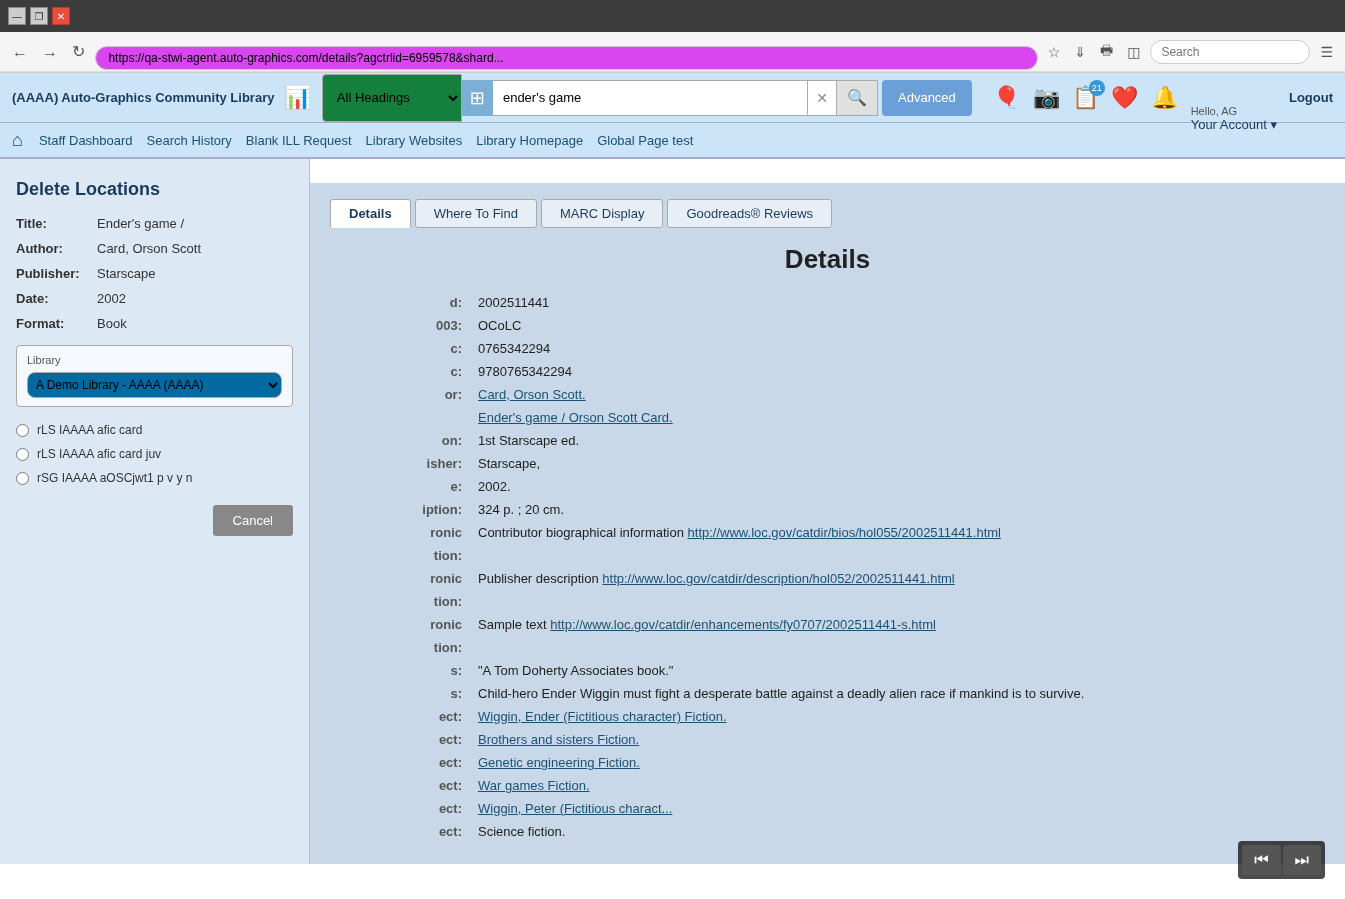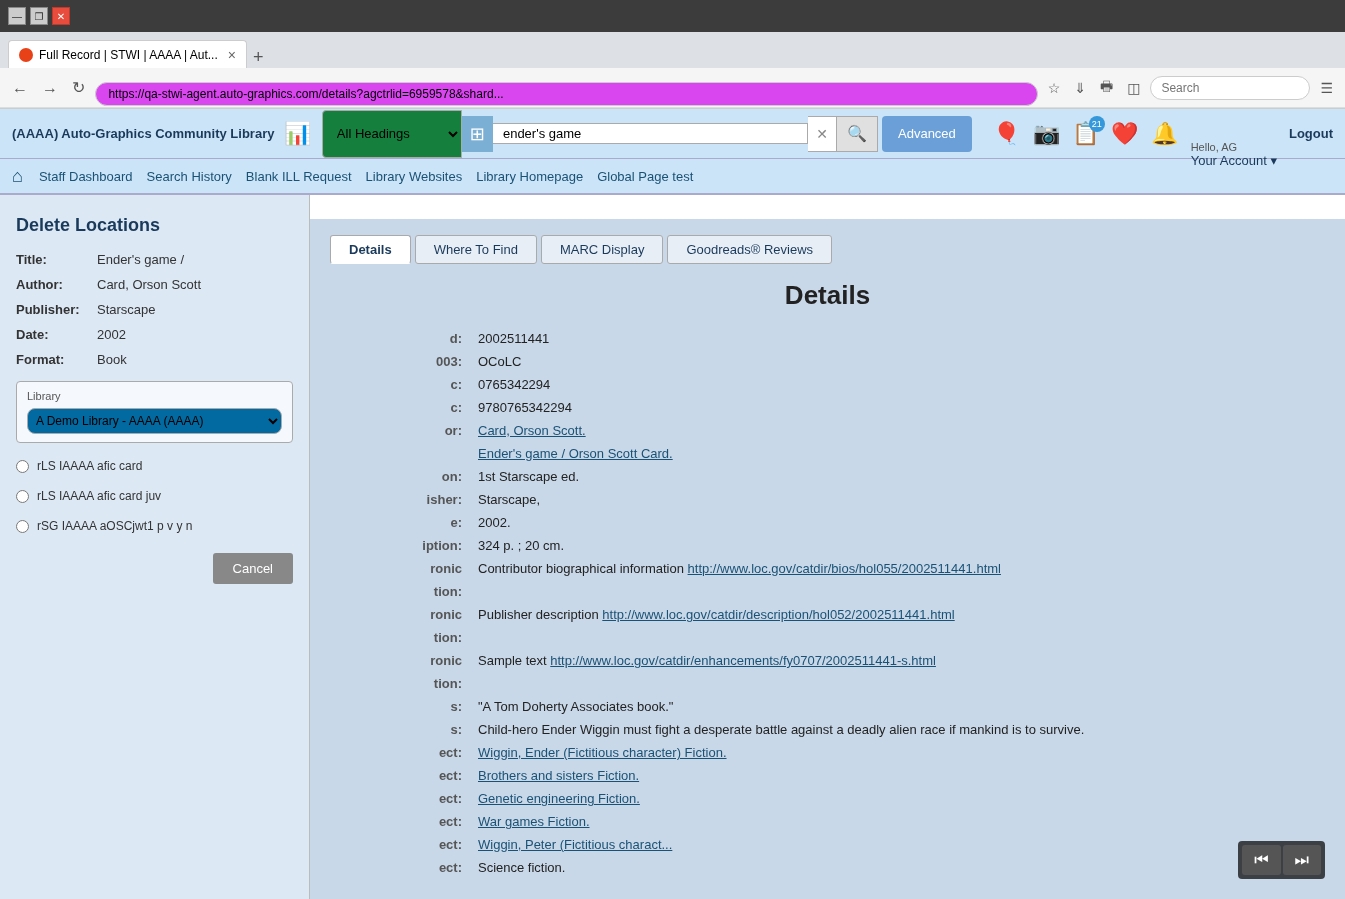"Full Record | STWI |" div.tab-bar { html: <div> <div> <span></span> <span>Full Record | STWI | AAAA | Aut...</span> <span>×</span> </div> <button>+</button> </div> -> none }
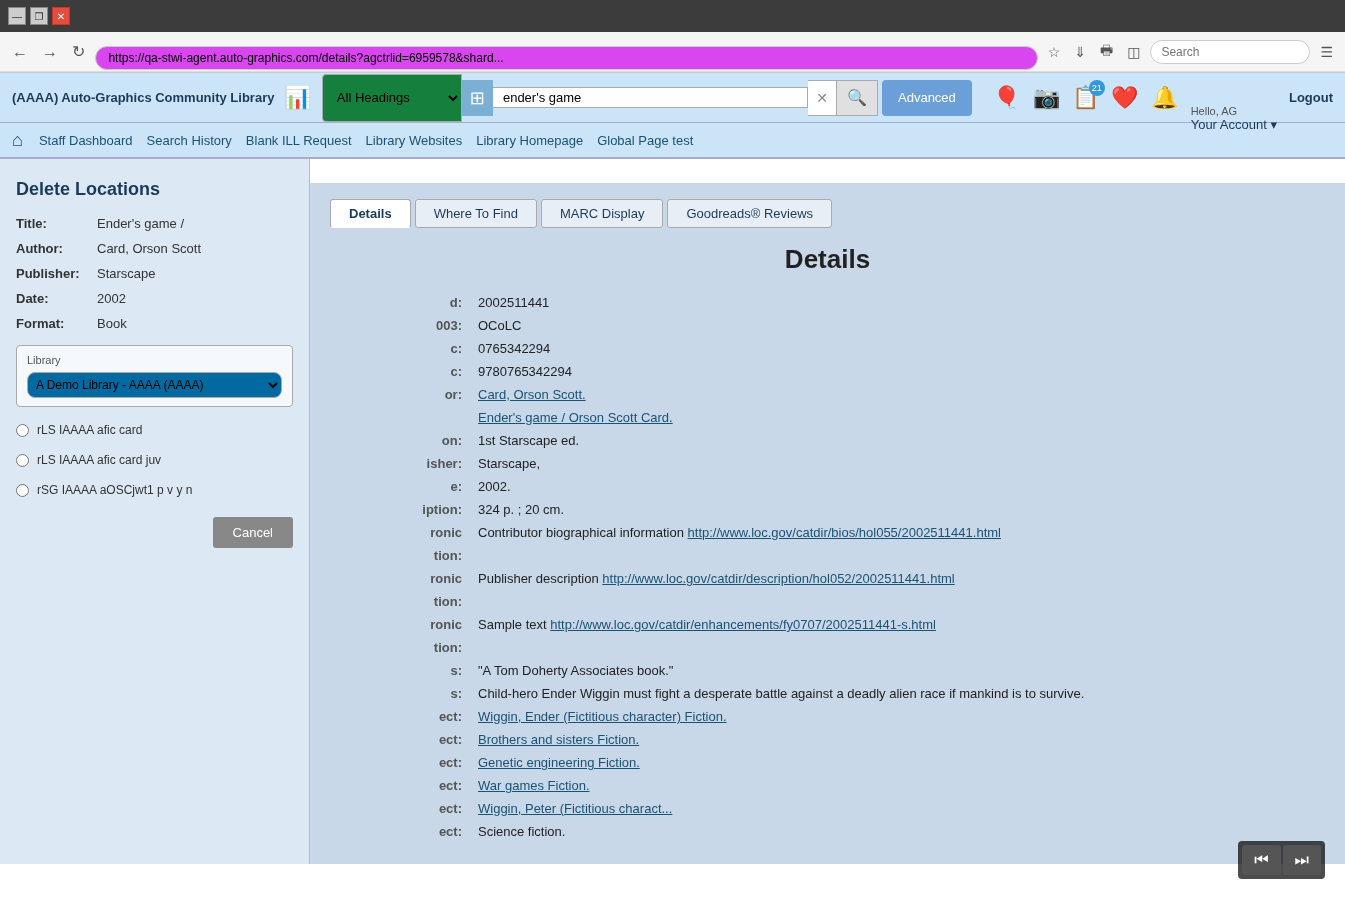"ender's game" .search-input-field { height: 21px -> 36px }
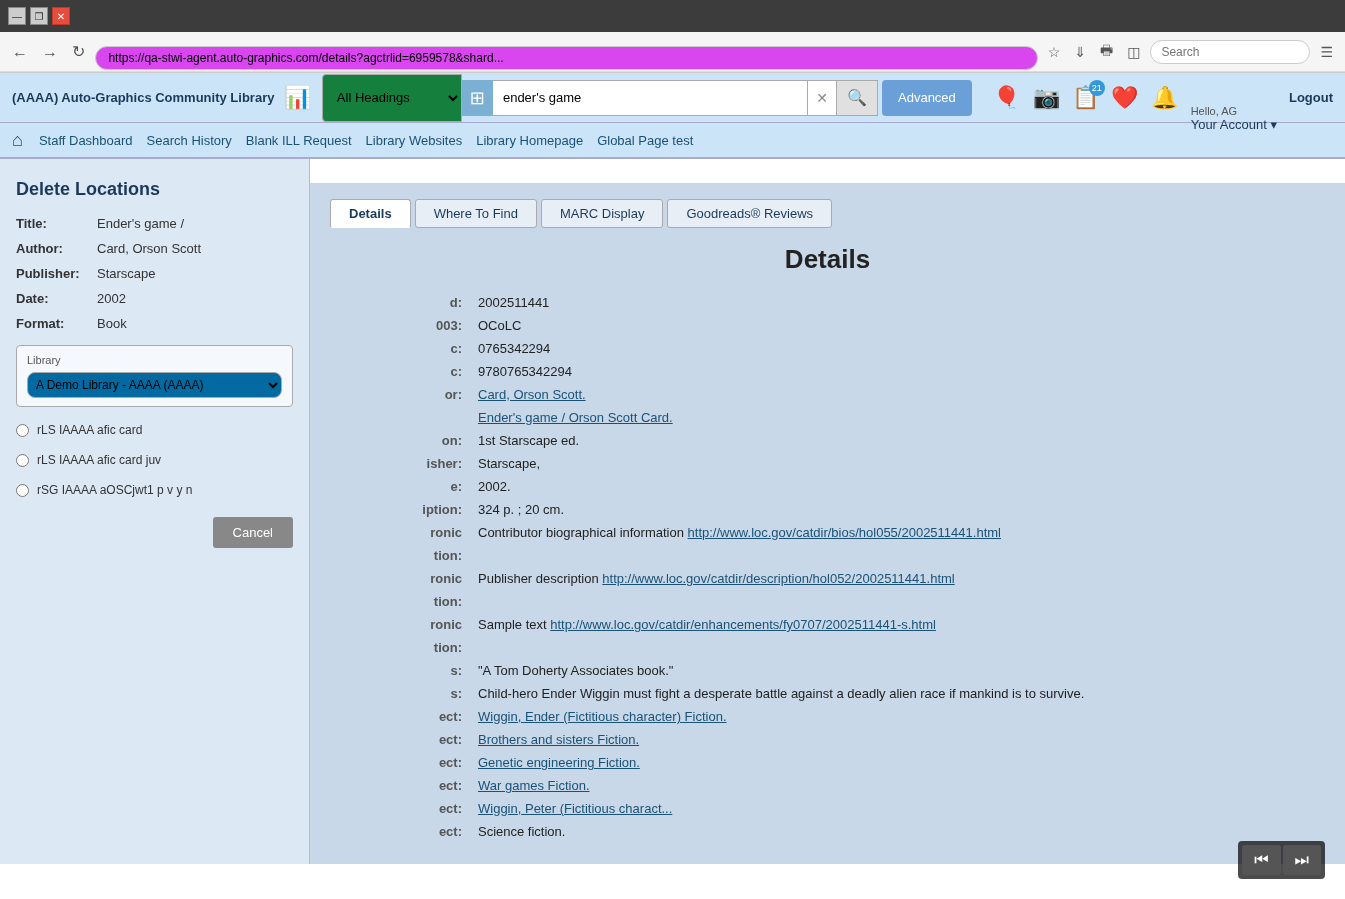"rLS IAAAA afic card" .radio-group { gap: 16px -> 10px }
